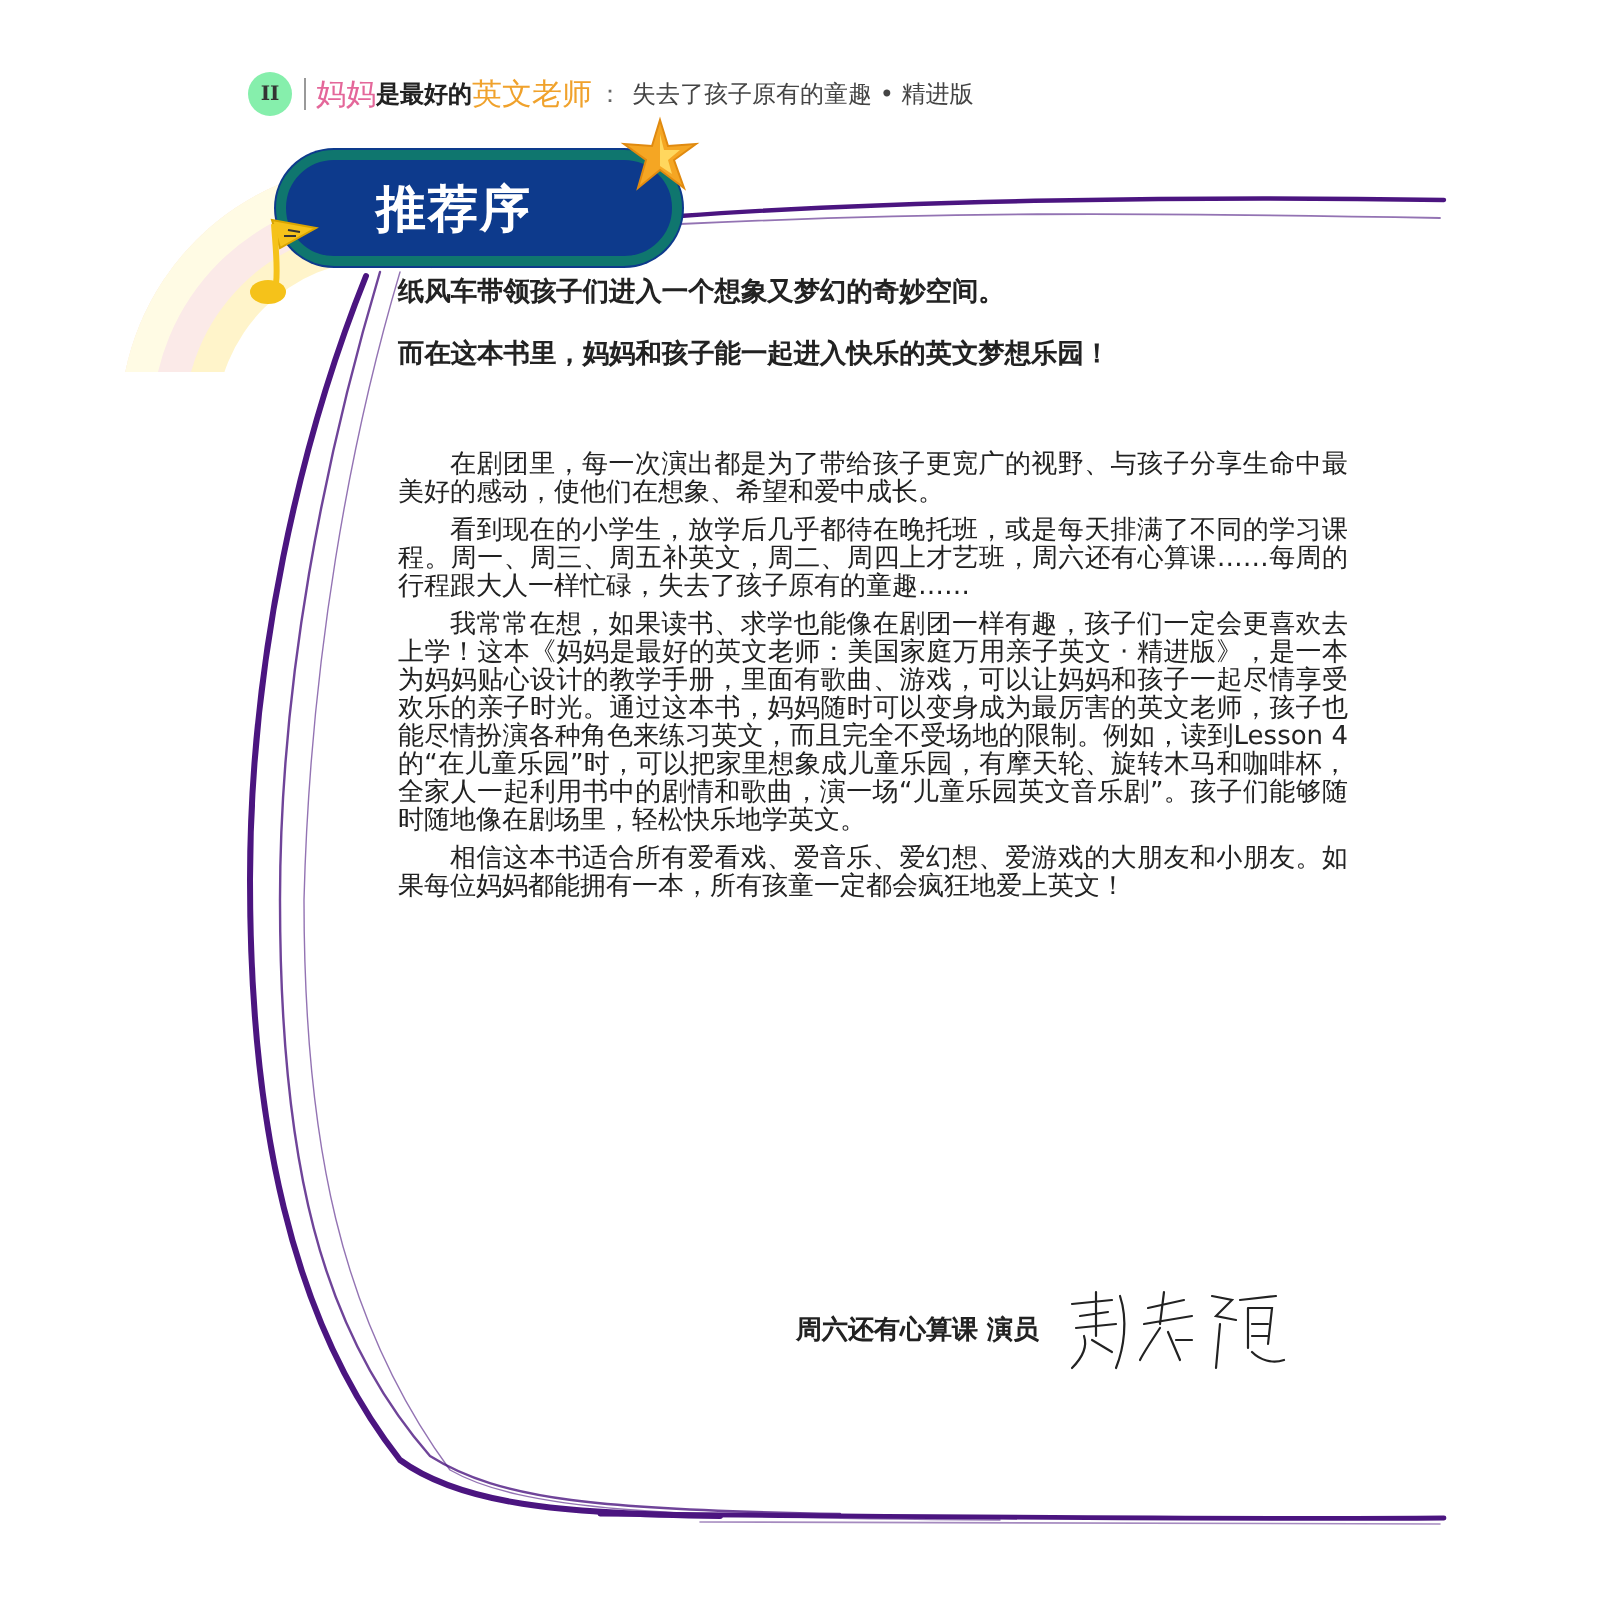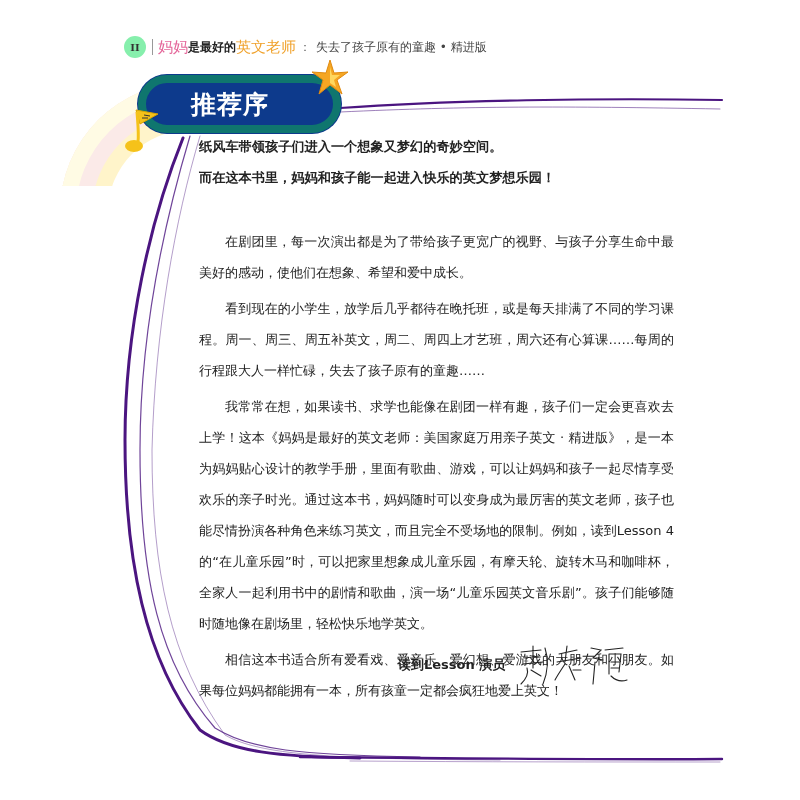"推荐序" .title-banner { border: 8px solid #0f766e -> 5px solid #0f766e }
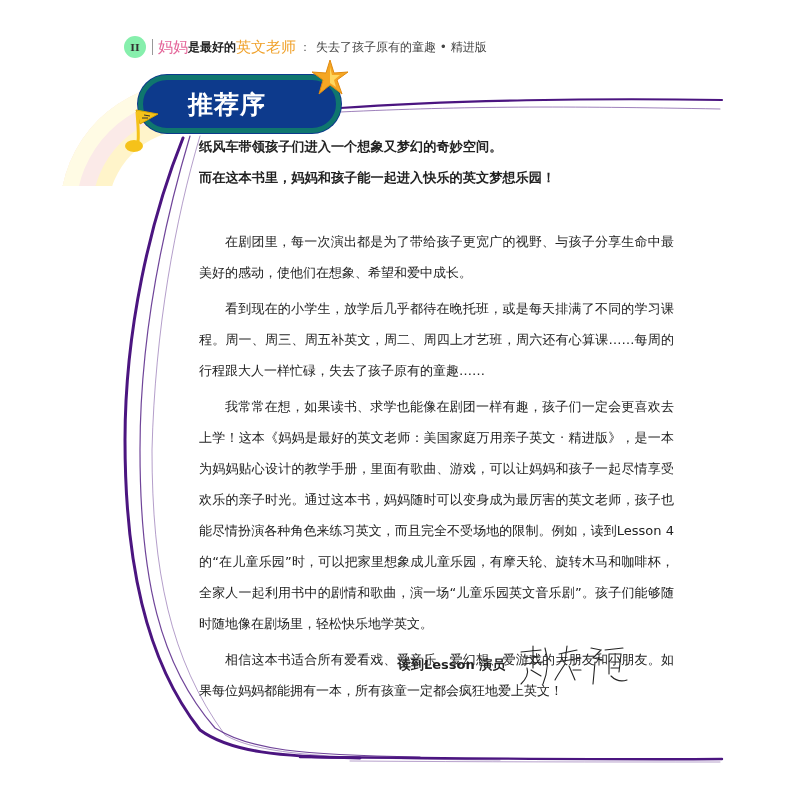"在剧团里，每一次演出都是为了带给孩子更宽广的视野、与孩子分享生命中最美好的感动，" .para { line-height: 31px -> 14px }
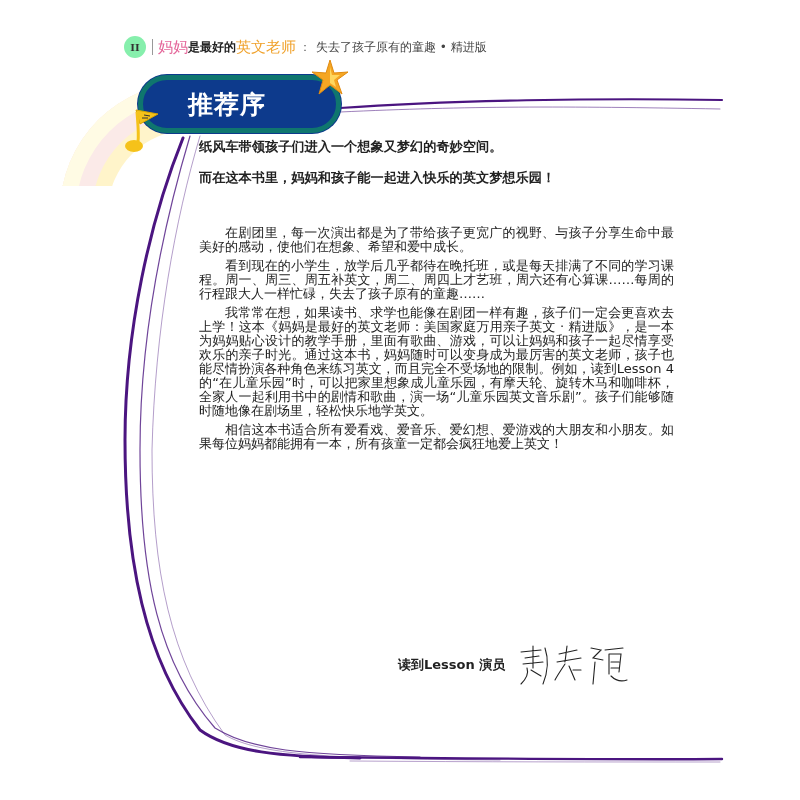"读到Lesson 演员" span.sig-label { text: 读到Lesson -> 周六还有心算课 }
